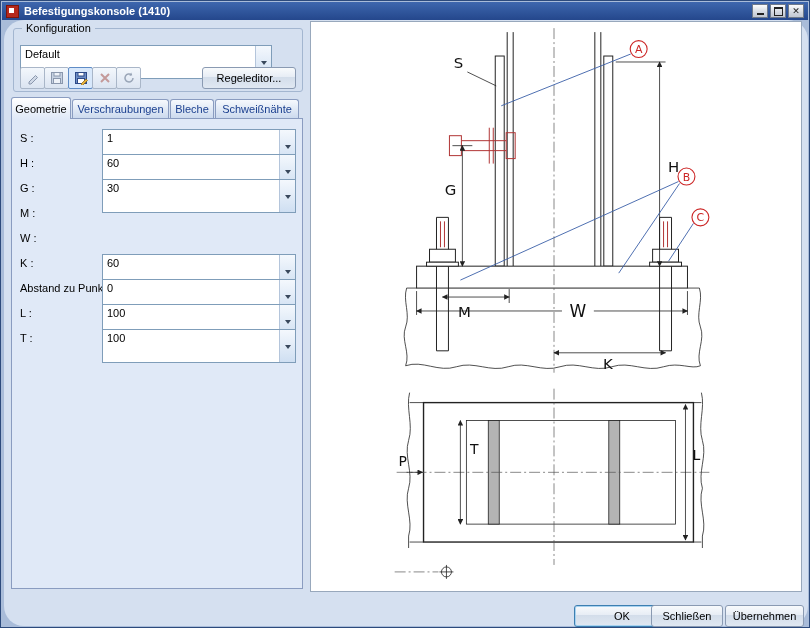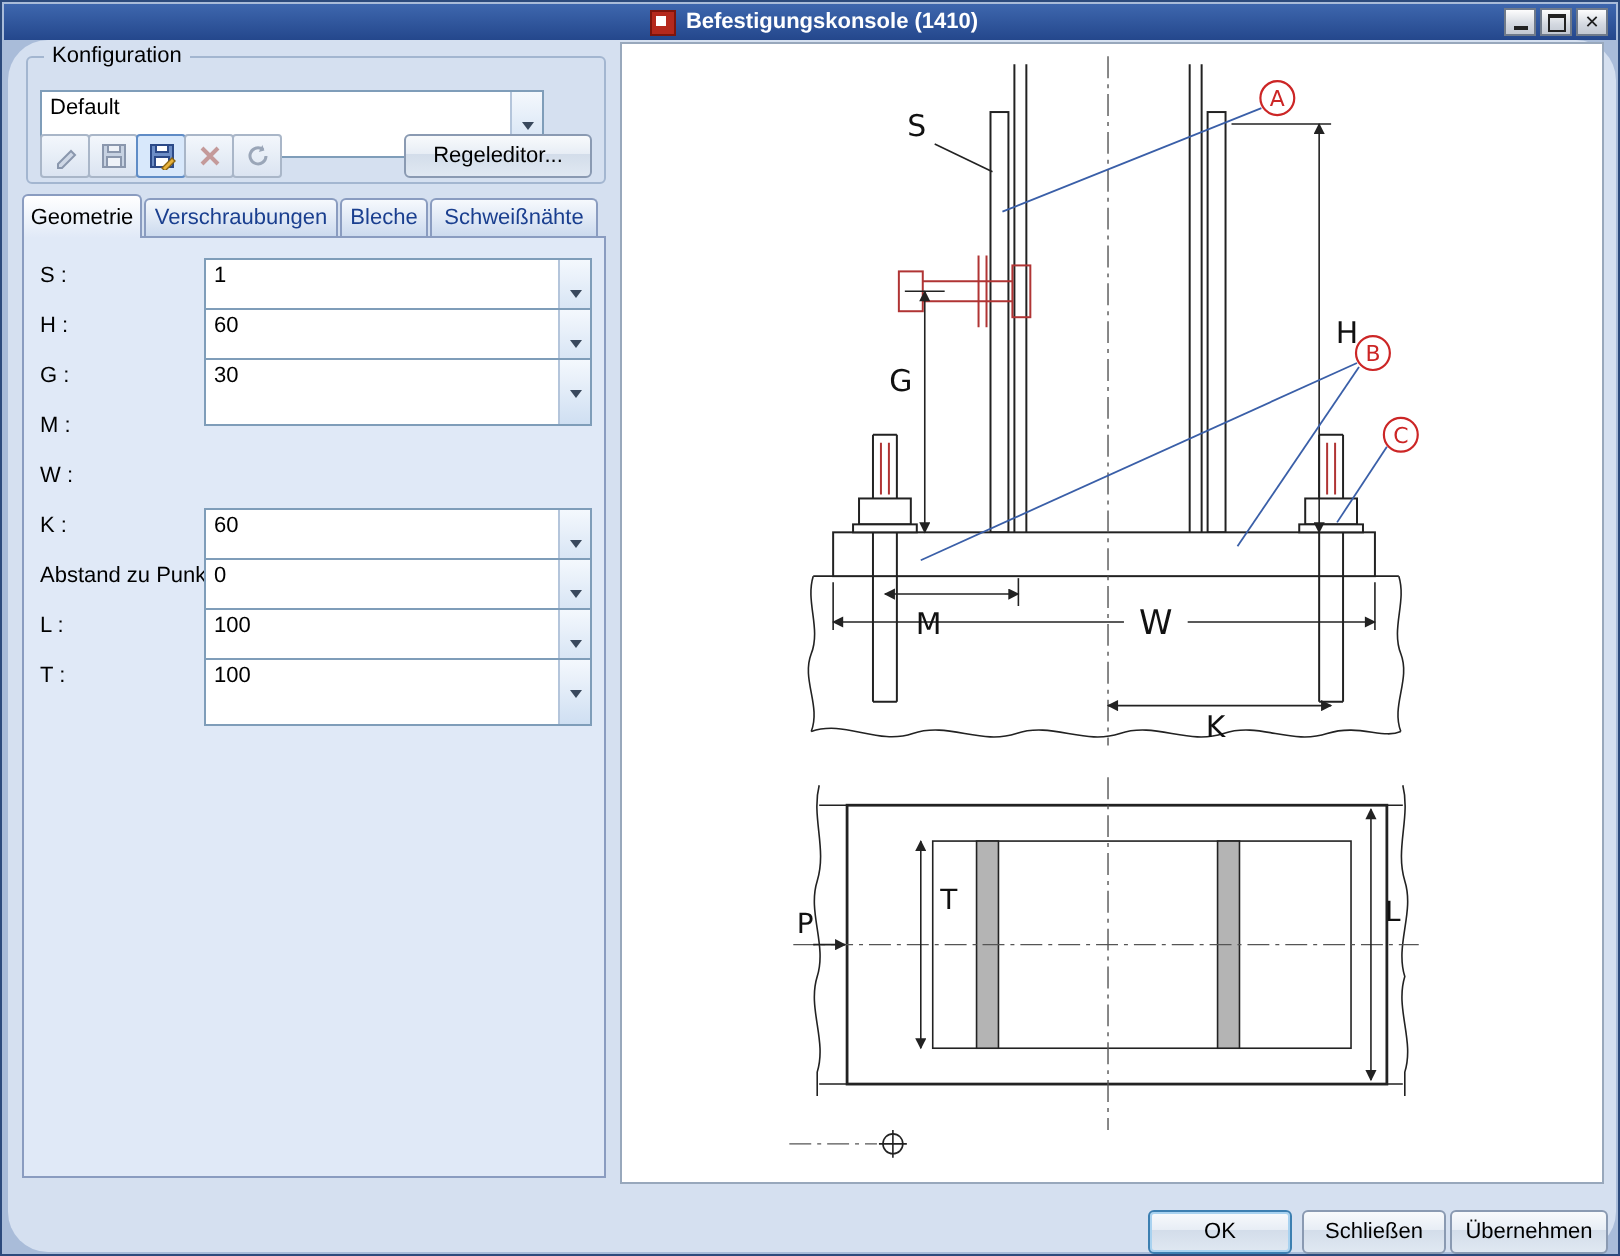"Befestigungskonsole (1410)" .titlebar { justify-content: center -> none }
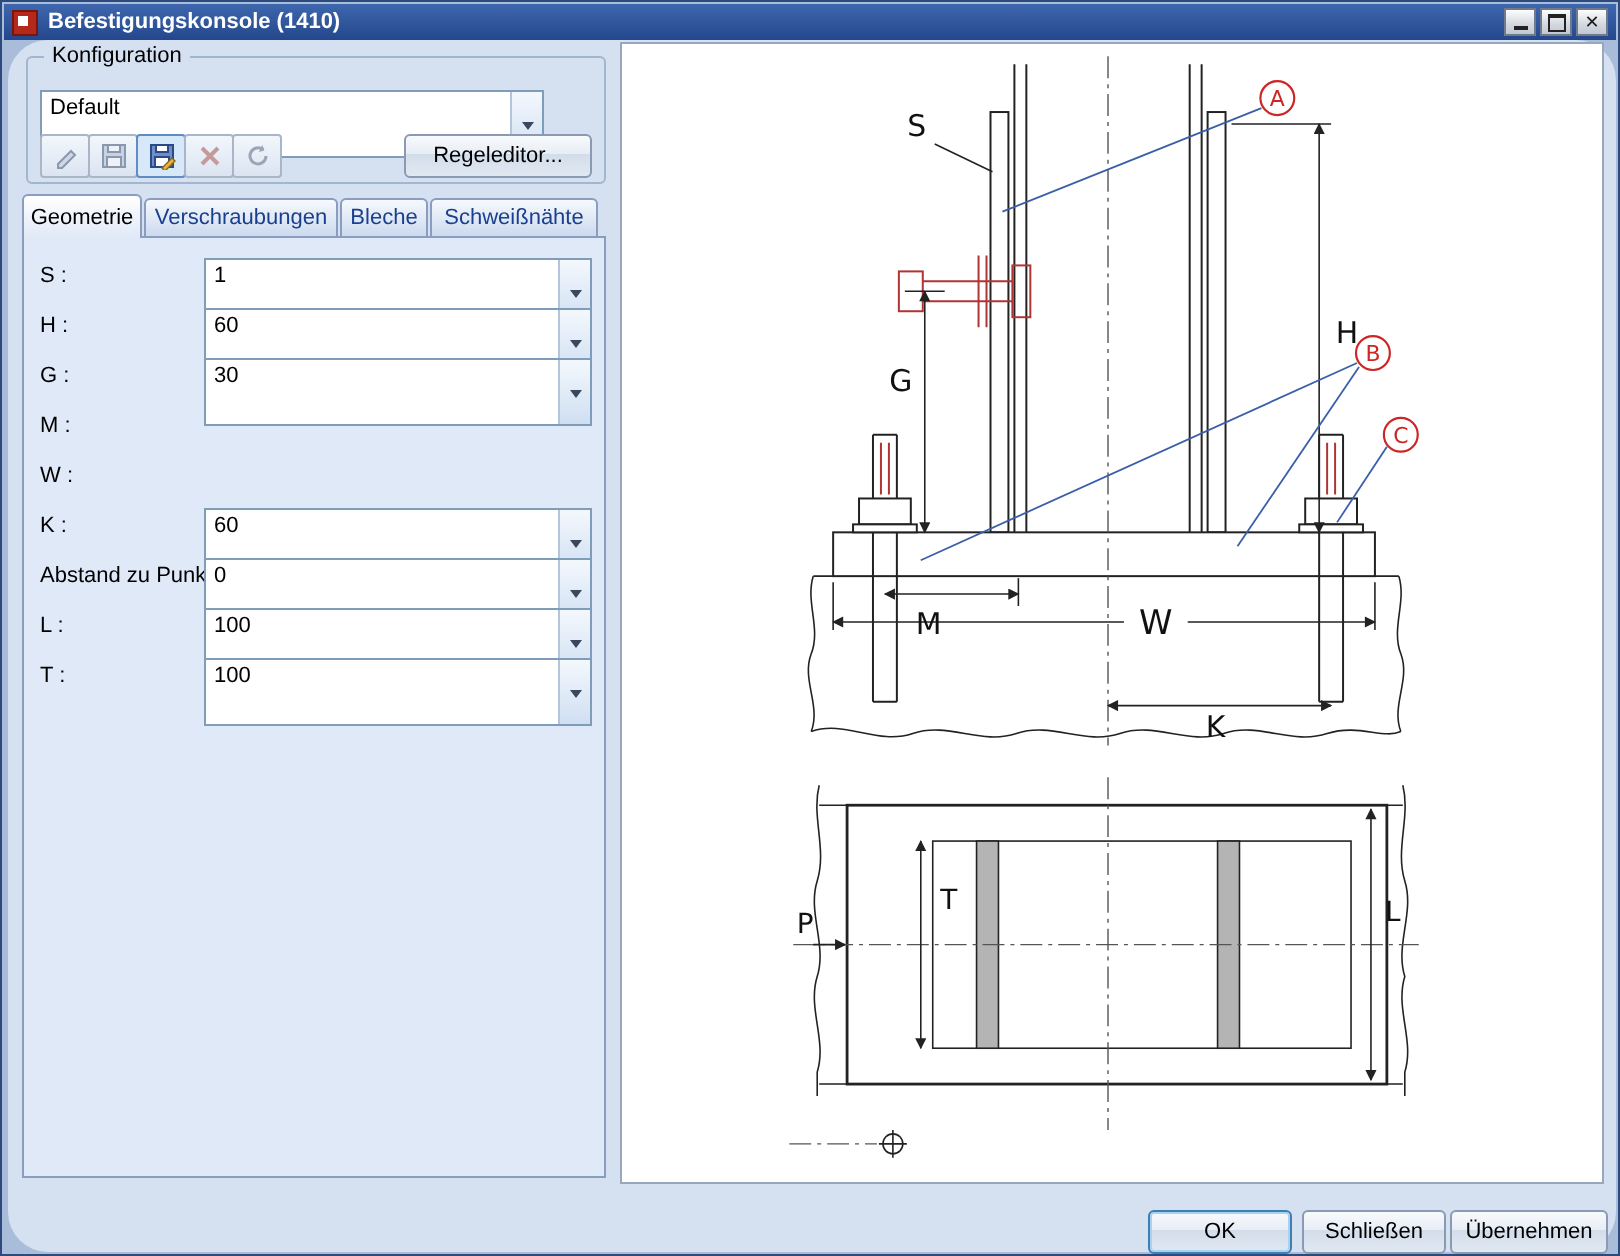"OK" .footer-btn.default { padding-left: none -> 12px }
